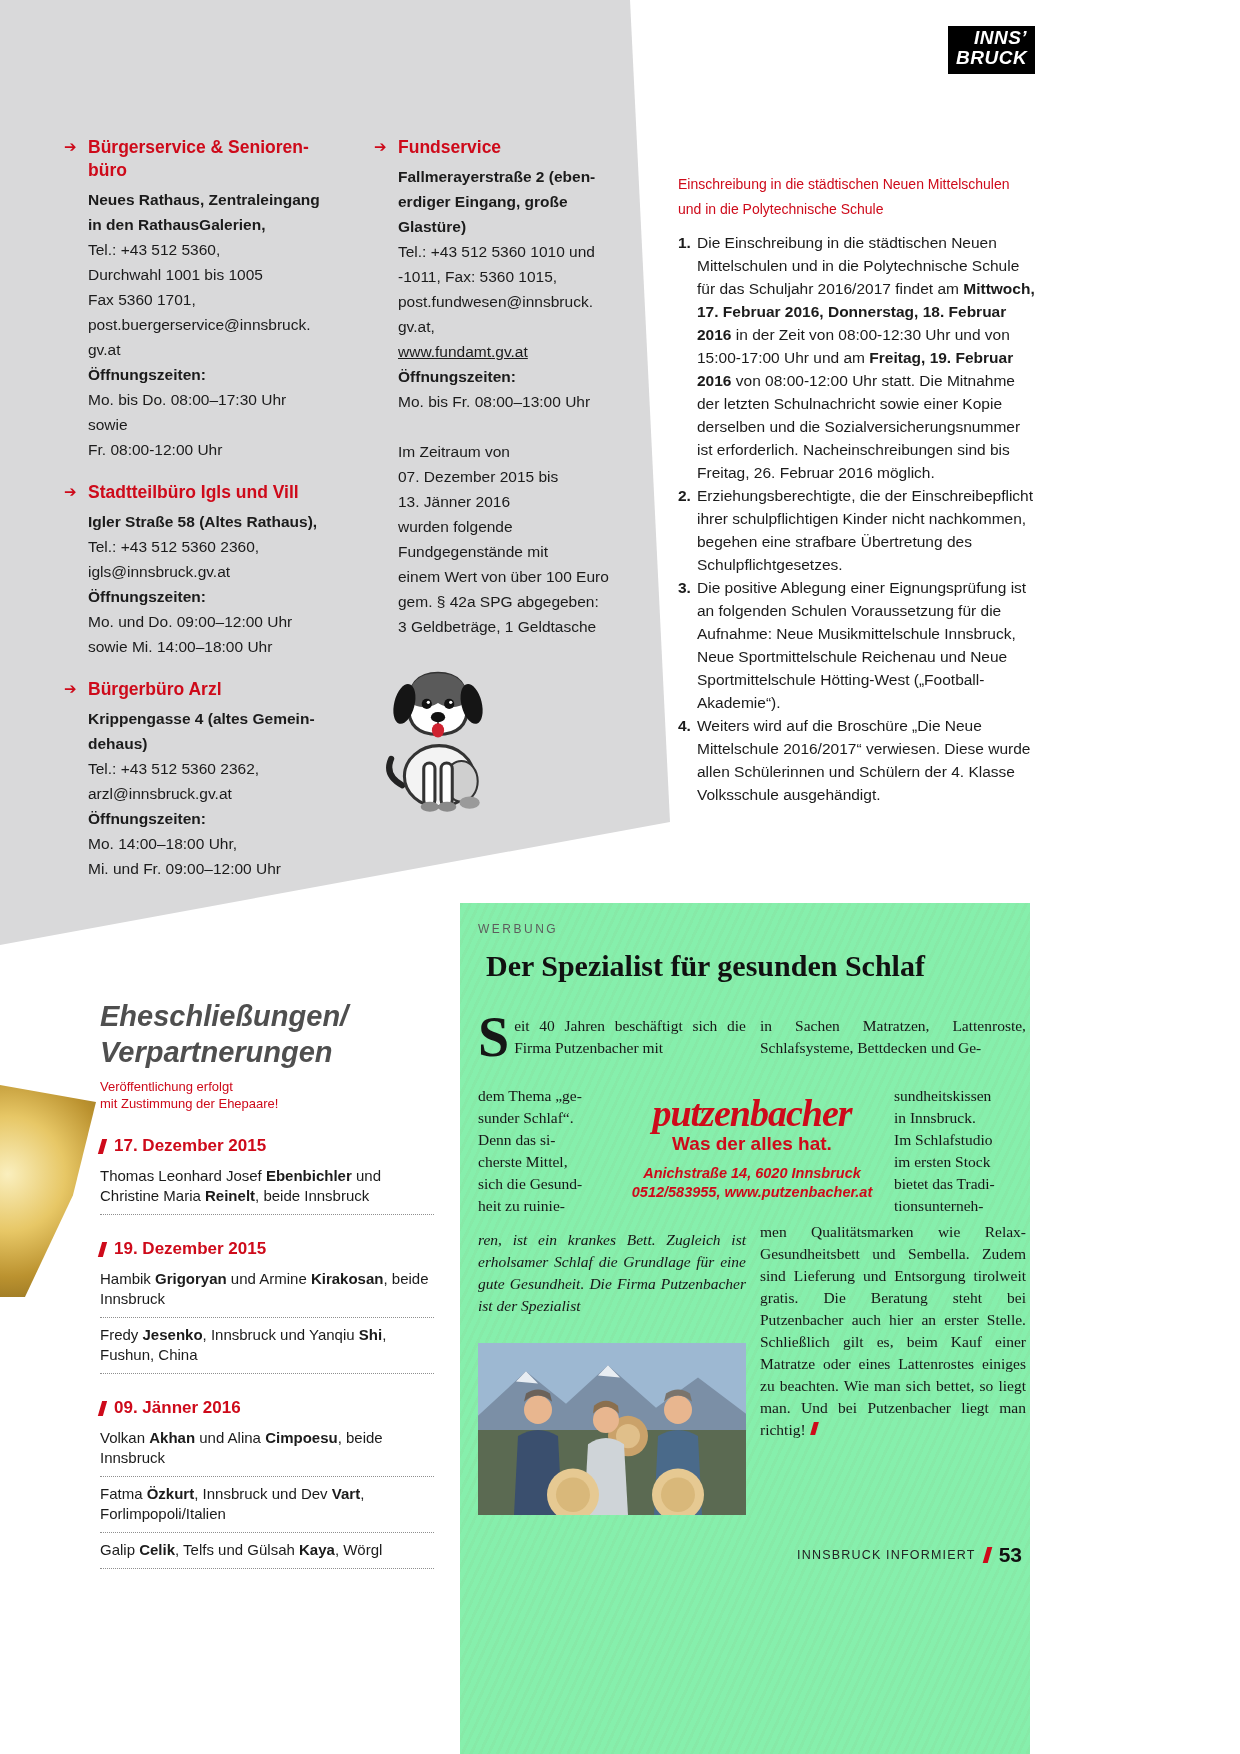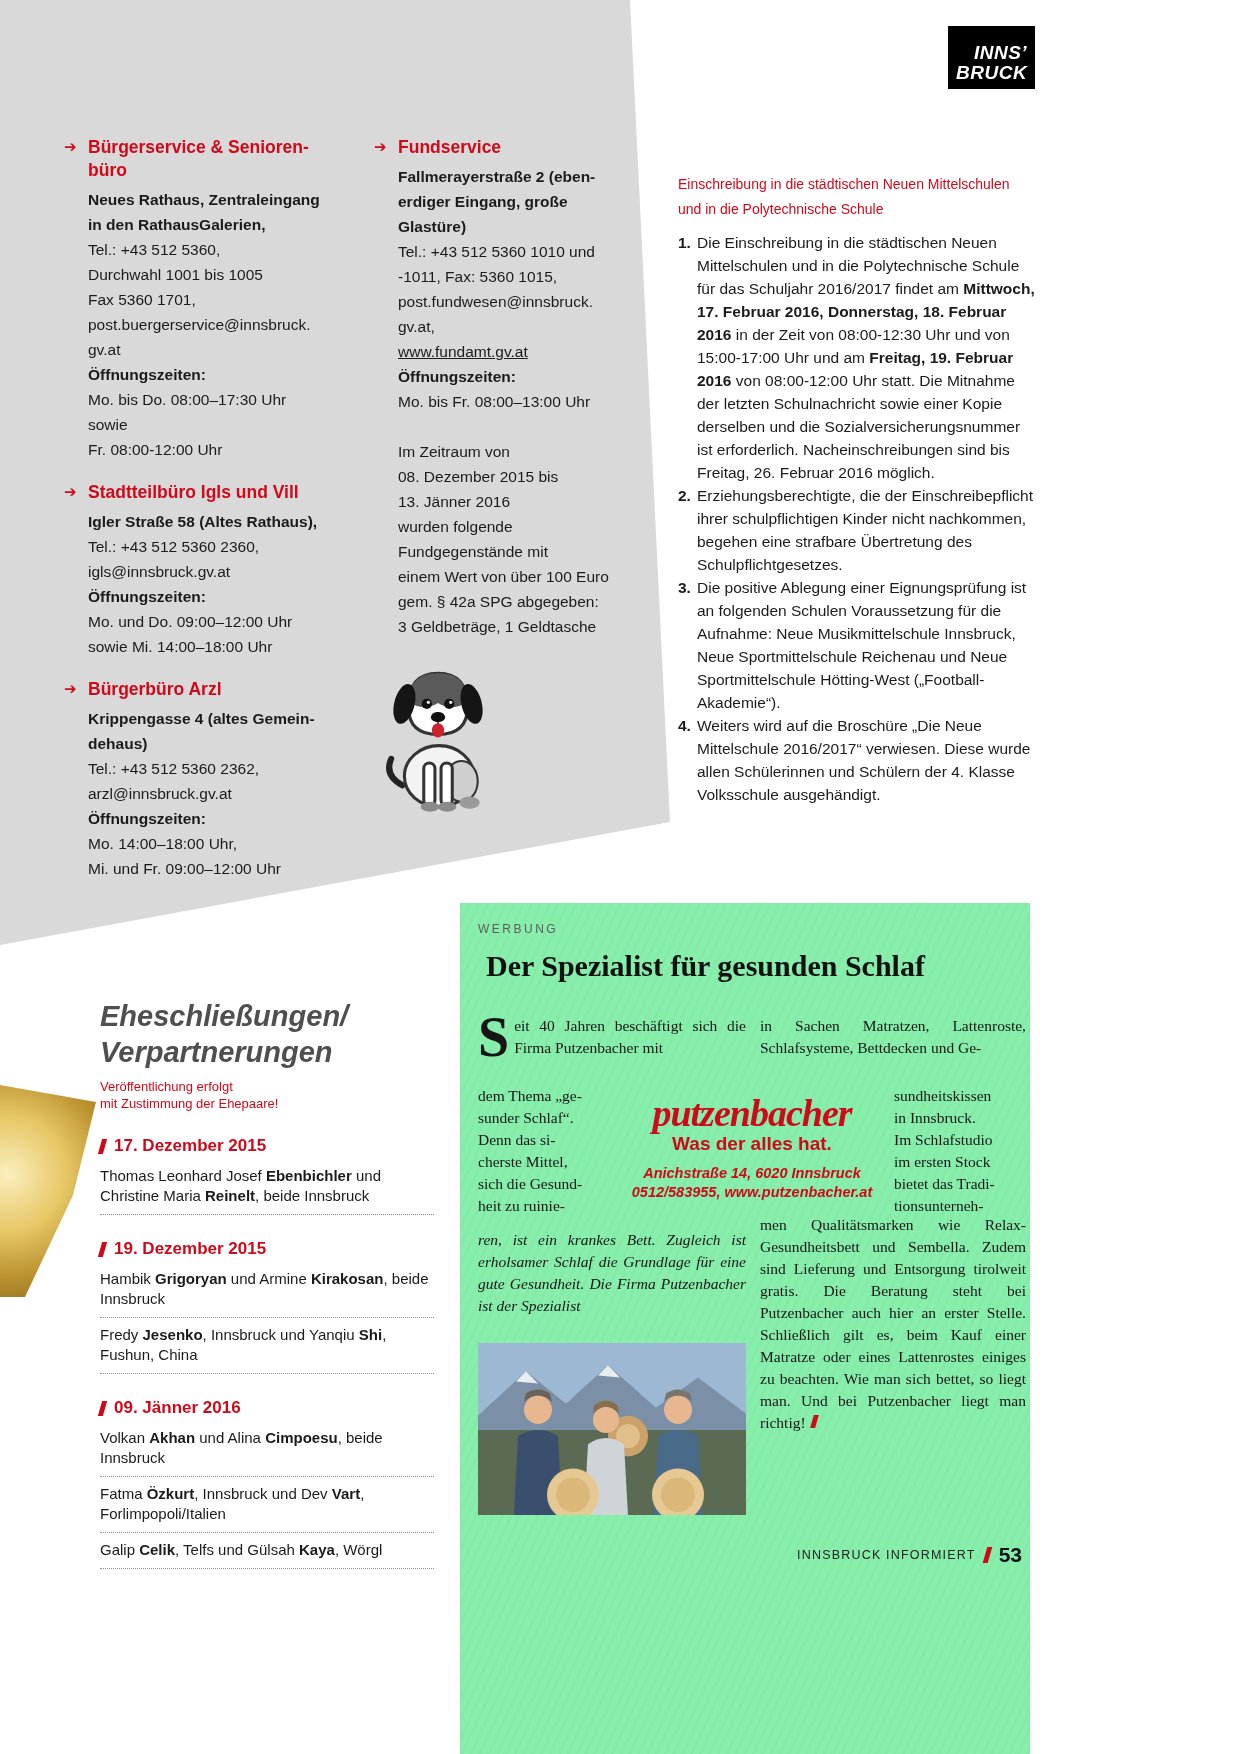"INNS’" .logo { padding: 17px 8px 6px -> 2px 8px 6px }
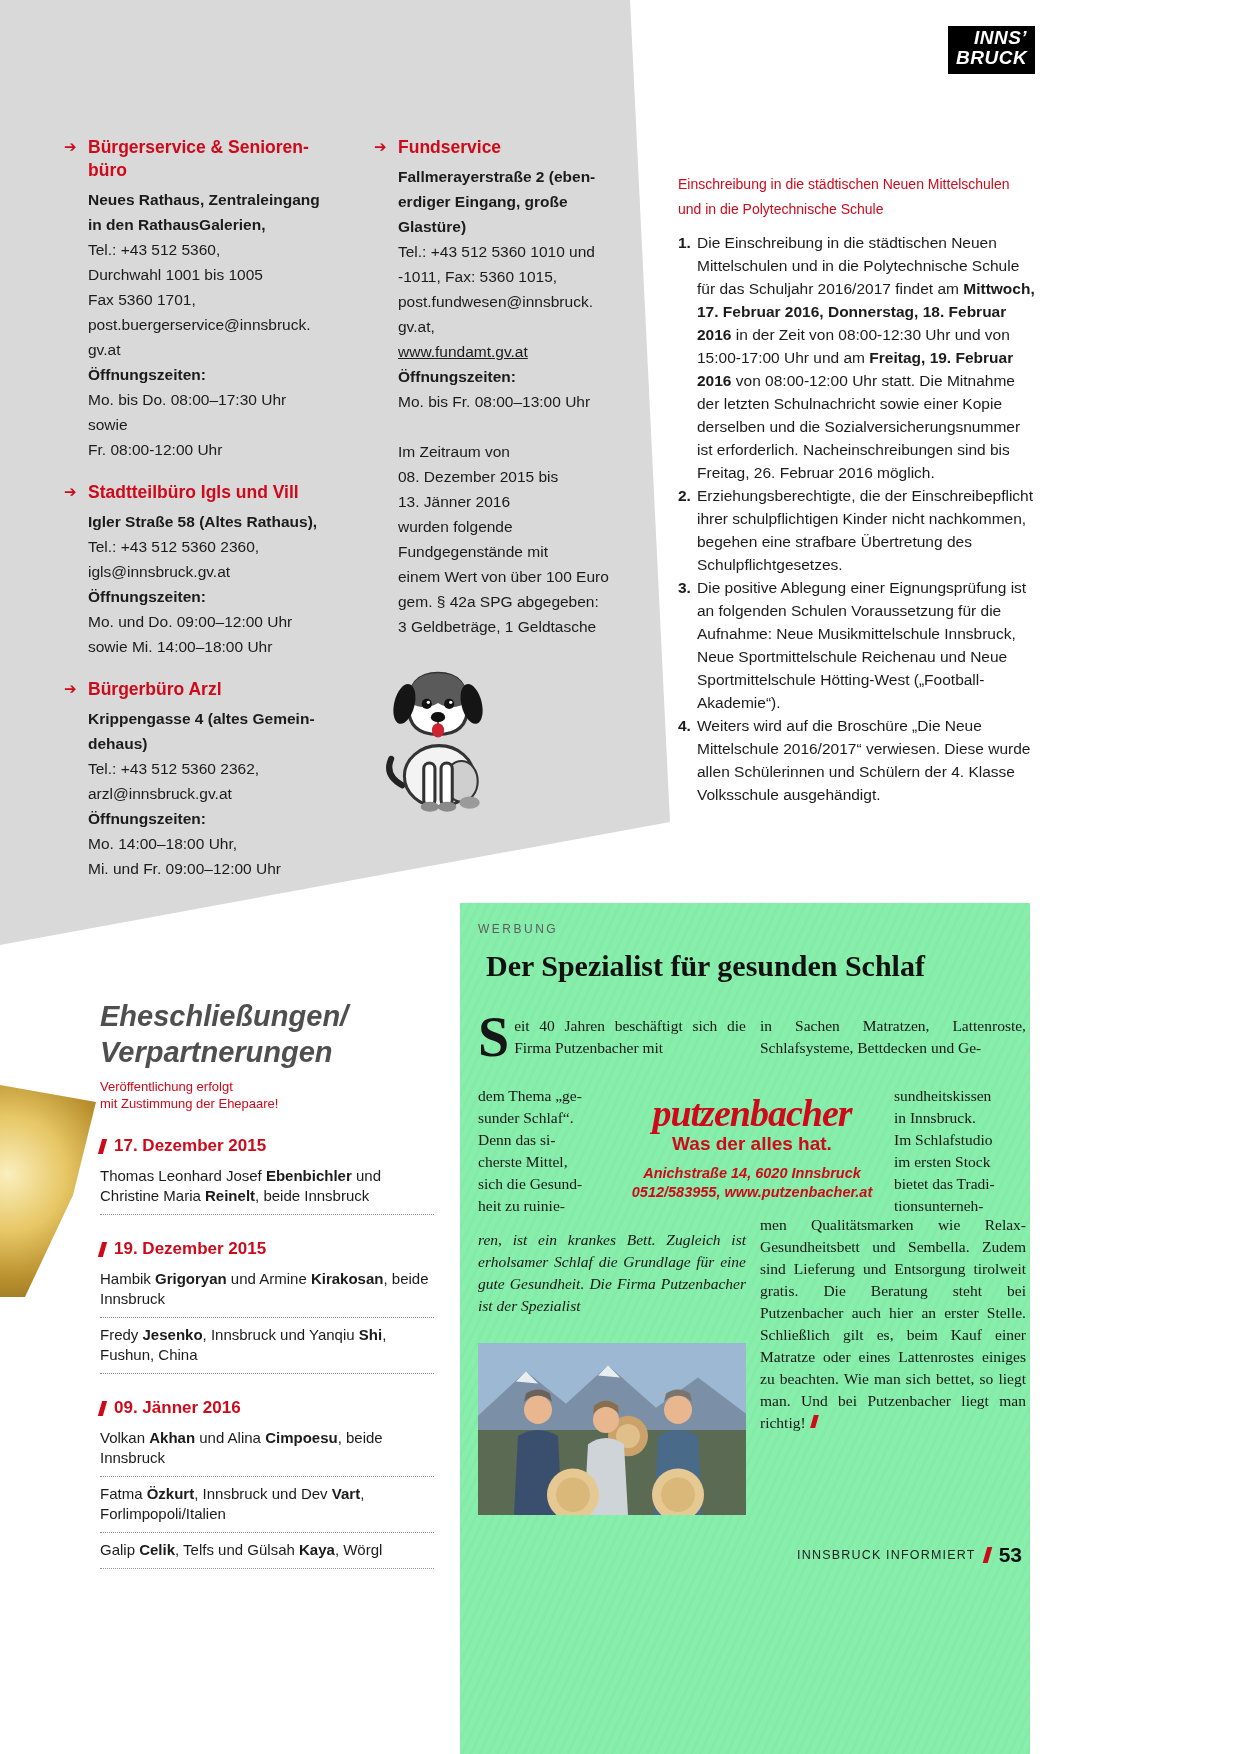"08. Dezember 2015 bis" div.ln { text: 08 -> 07 }
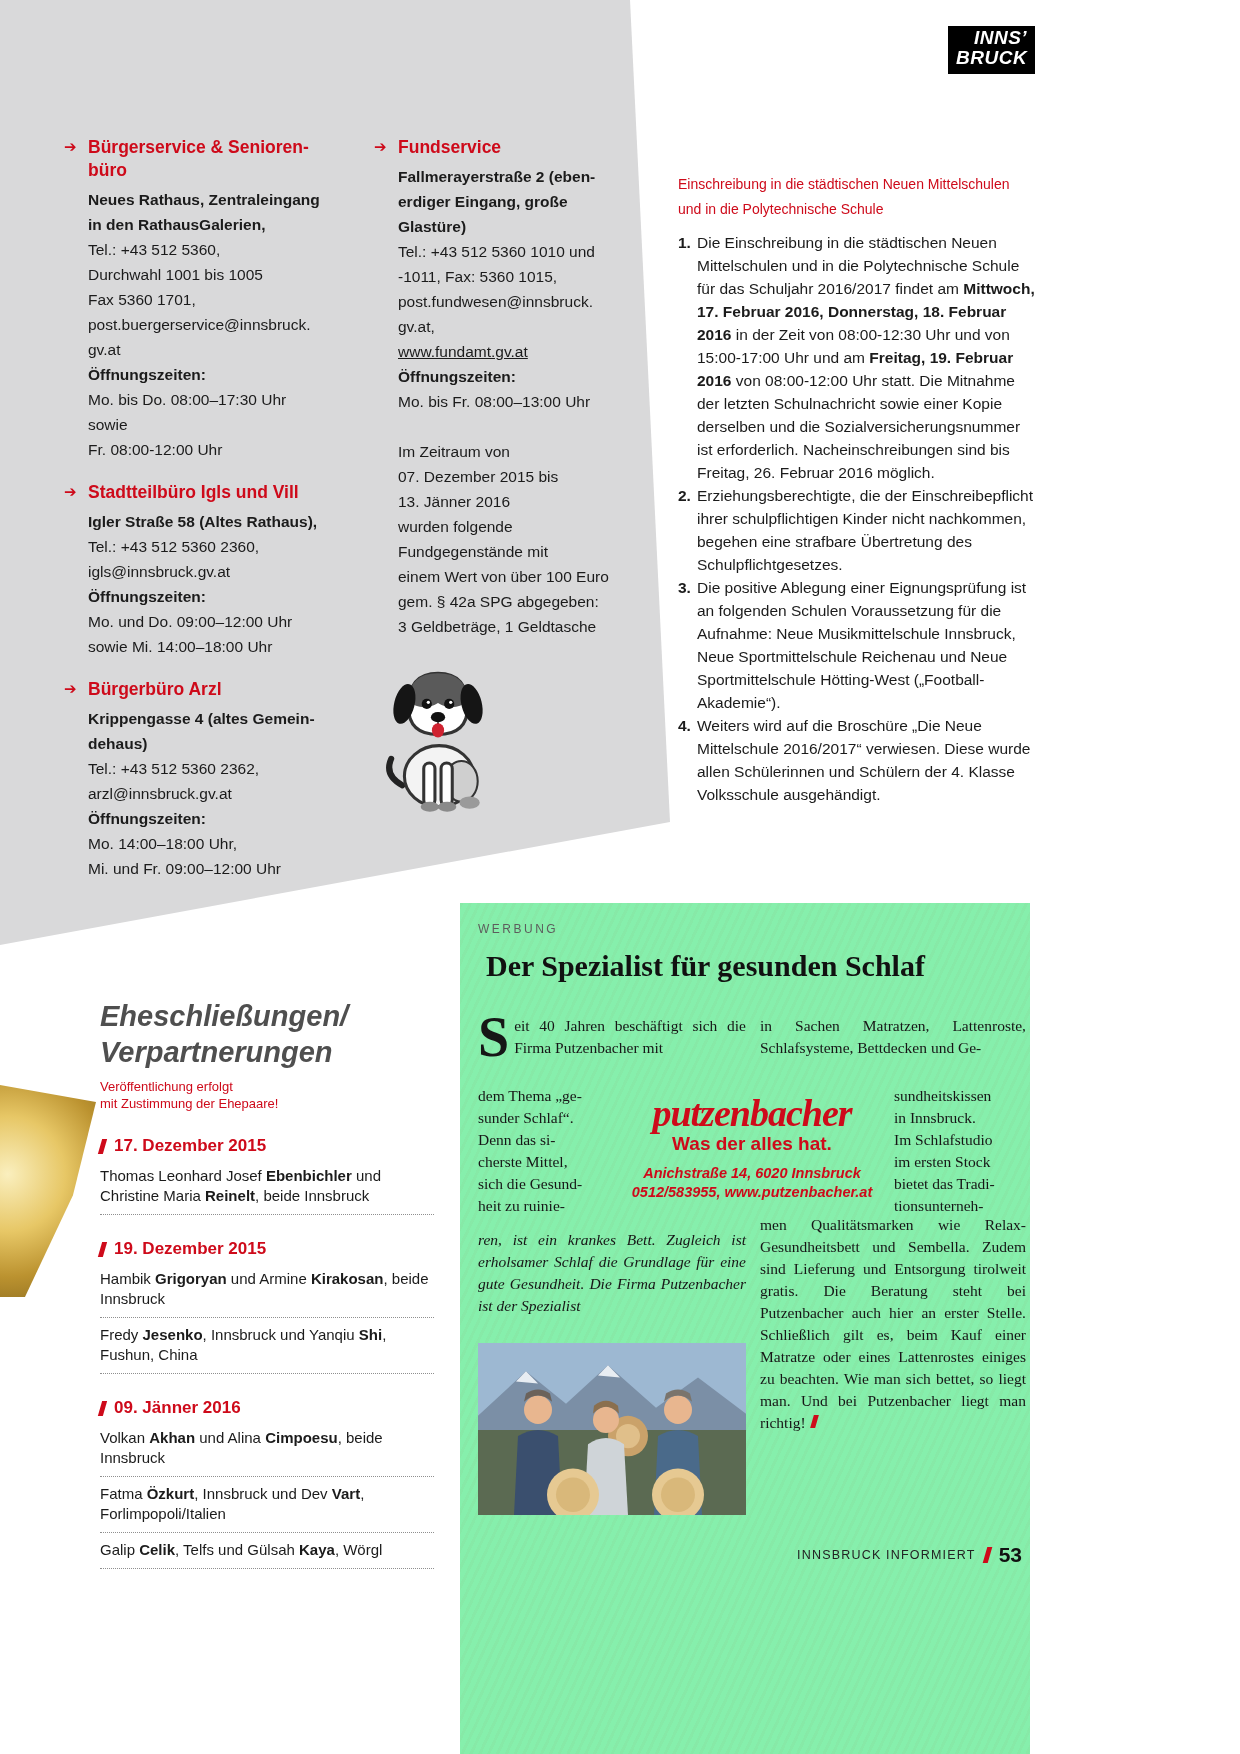"men Qualitätsmarken wie" .p-rb { top: 311px -> 318px }
